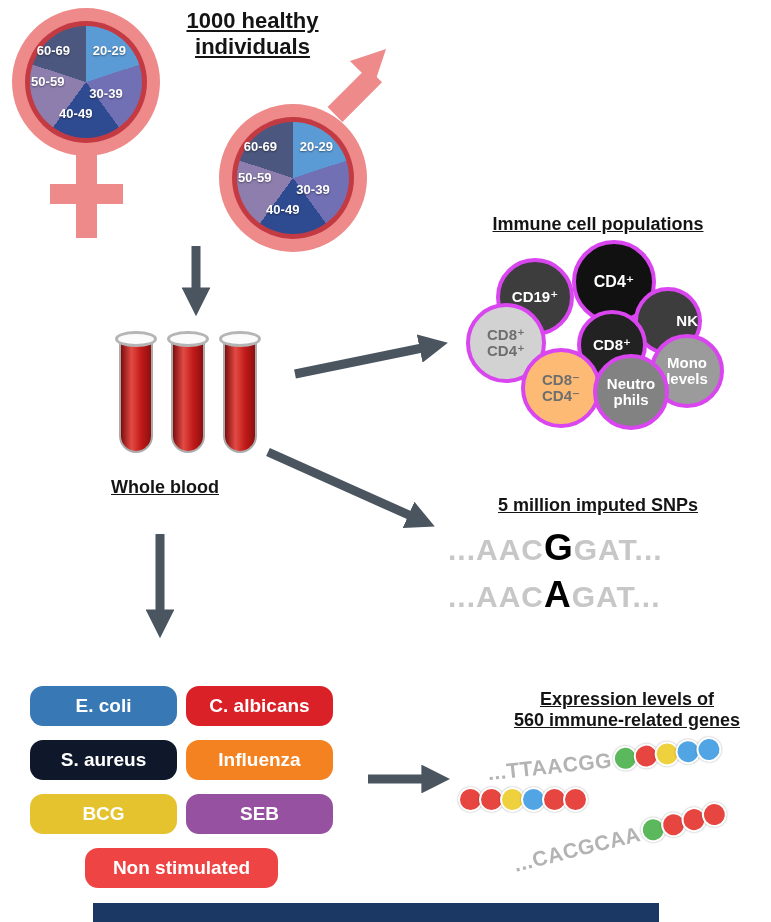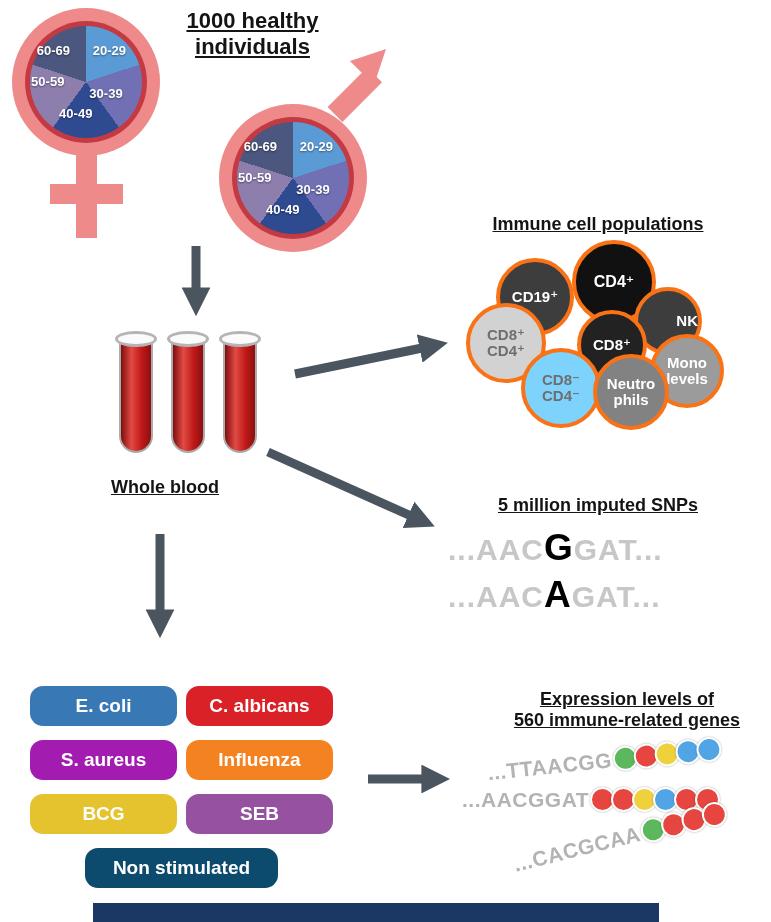"CD4⁺" .cell { border: 4px solid #f97316 -> 4px solid #d946ef }
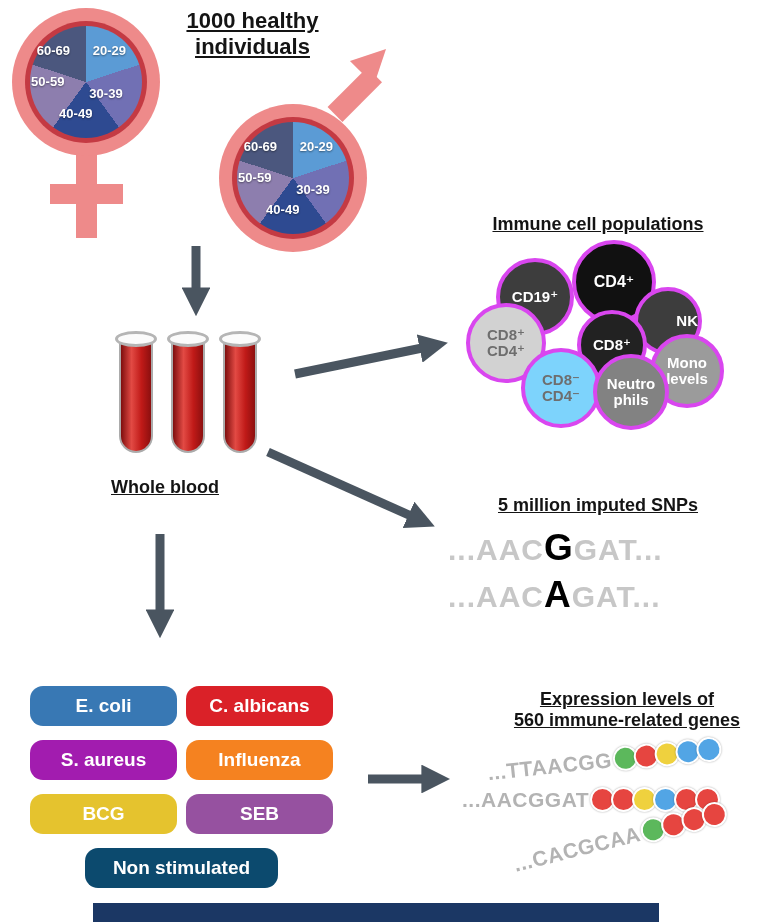"CD8⁻" div.cell { background: #7dd3fc -> #fdba74 }
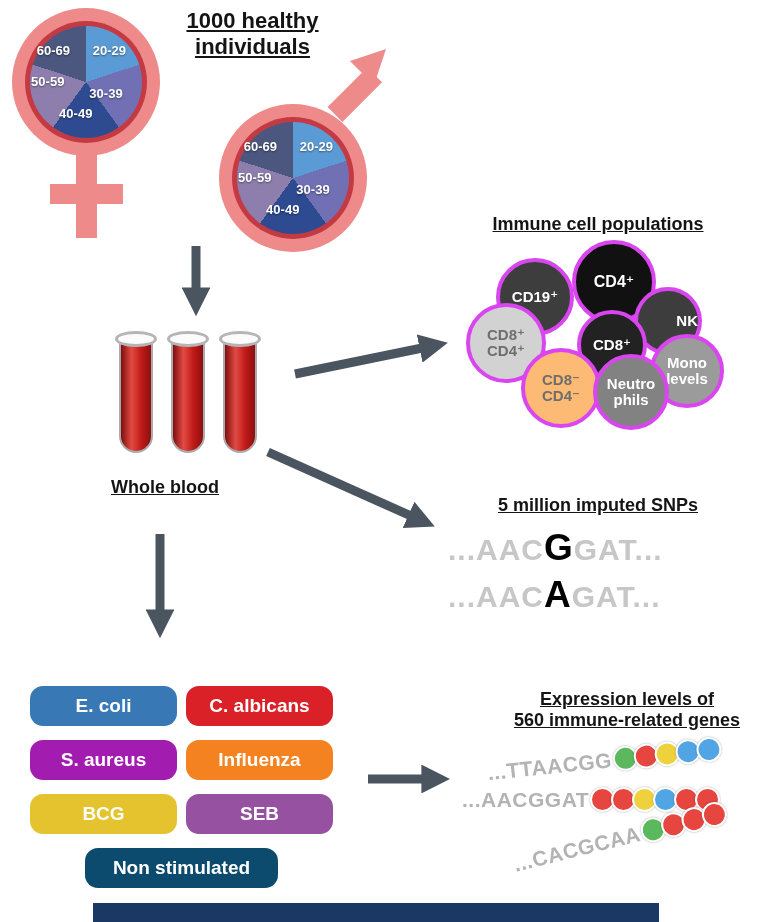"S. aureus" div.pill { background: #a21caf -> #0f172a }
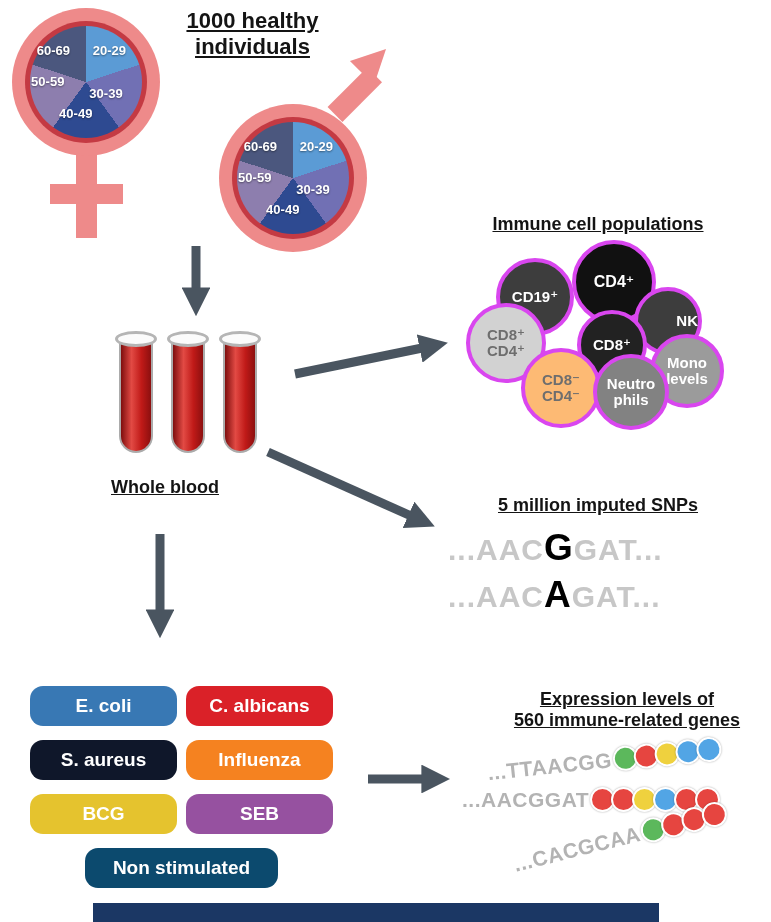"...AACGGAT" span.seq { html: <span>...AACGGAT</span> -> none }
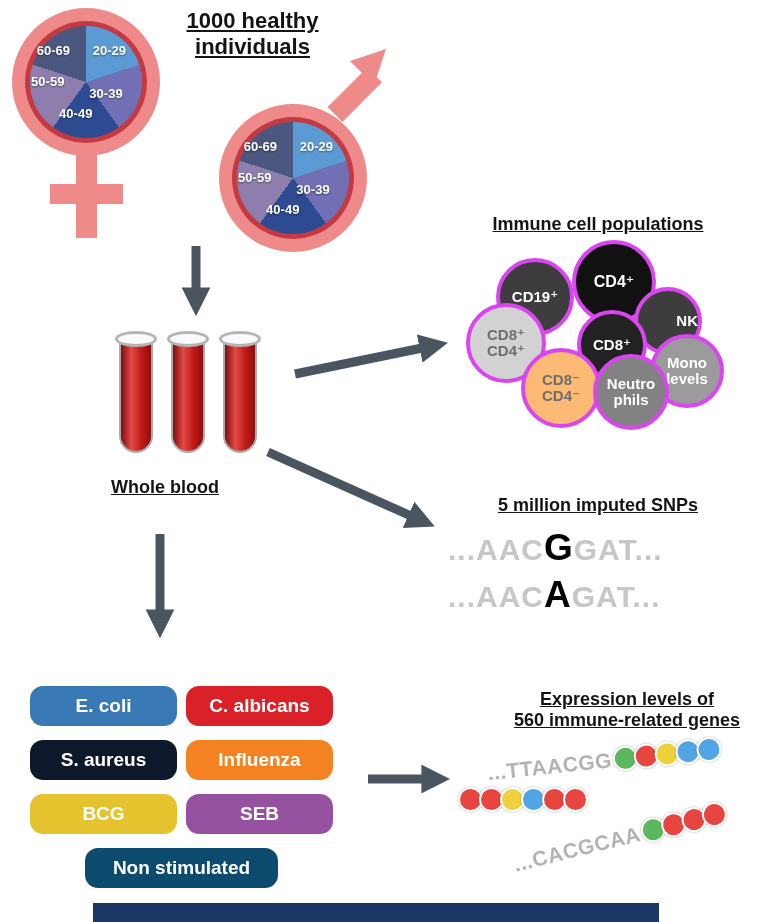"Non stimulated" div.pill { background: #0c4a6e -> #ef4444 }
